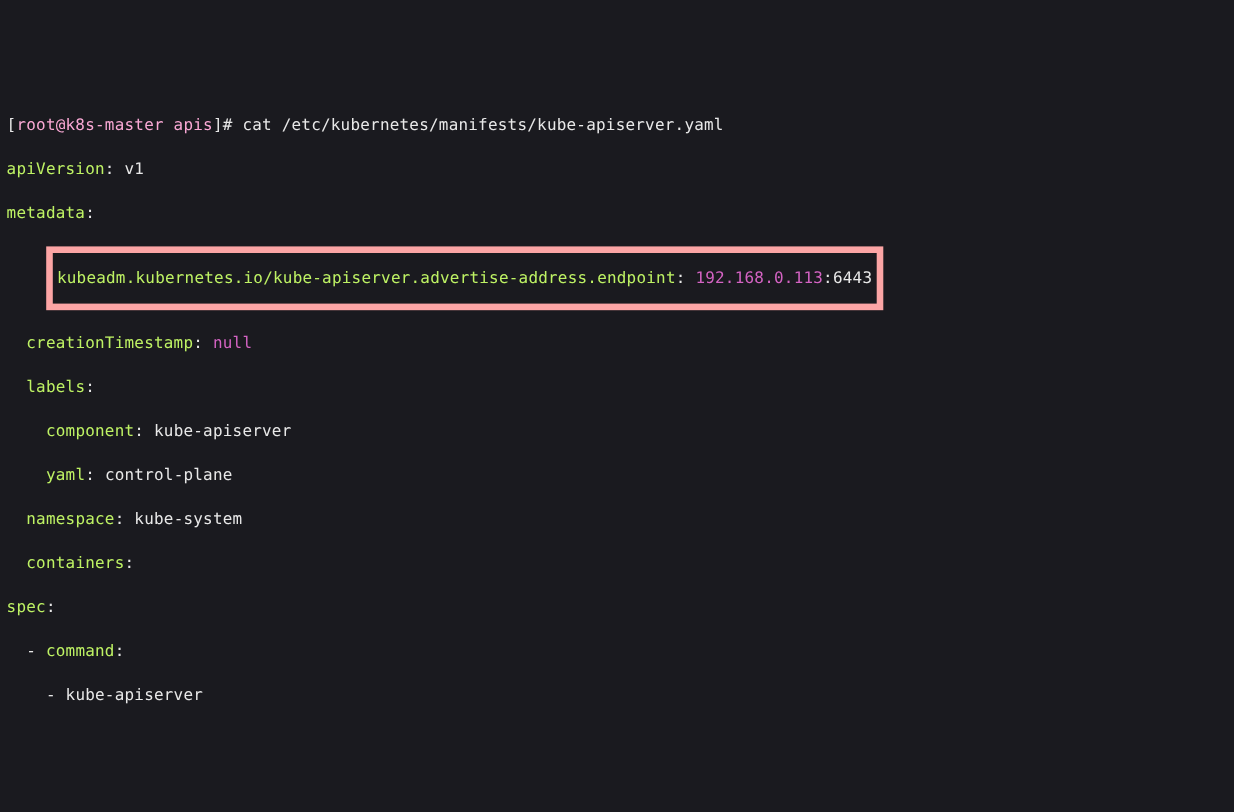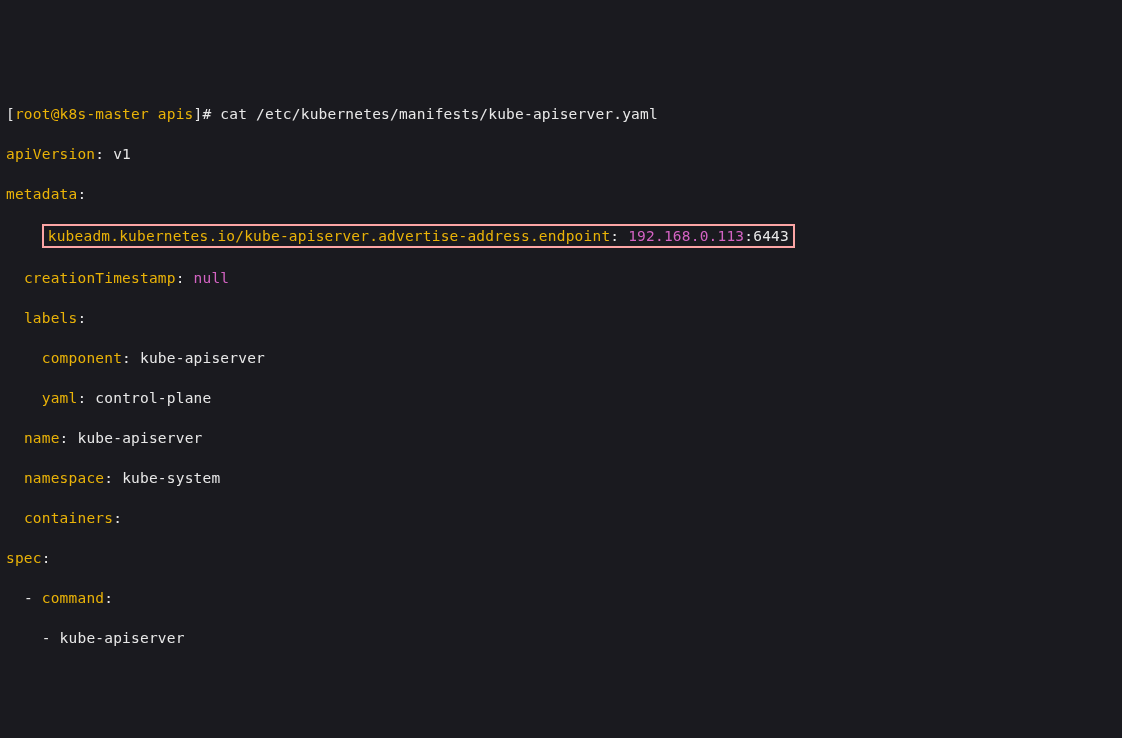"root@k8s-master apis" .prompt-user { color: #eab308 -> #f9a8d4 }
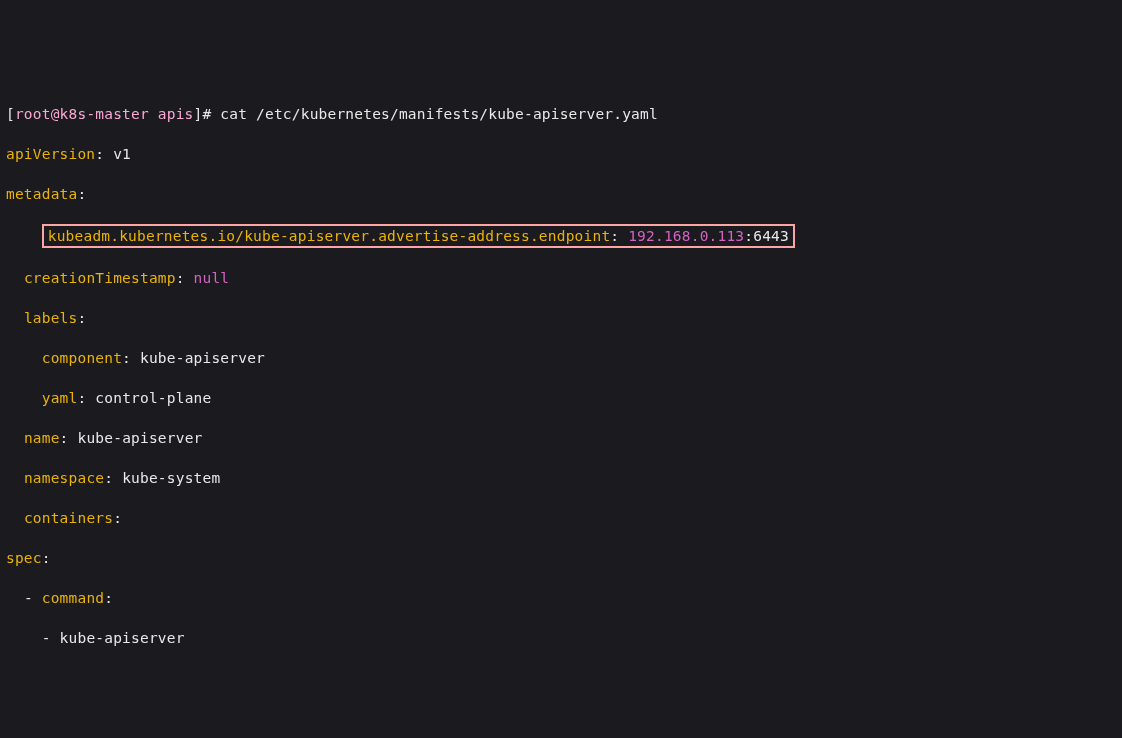"apiVersion" .cyan { color: #eab308 -> #bef264 }
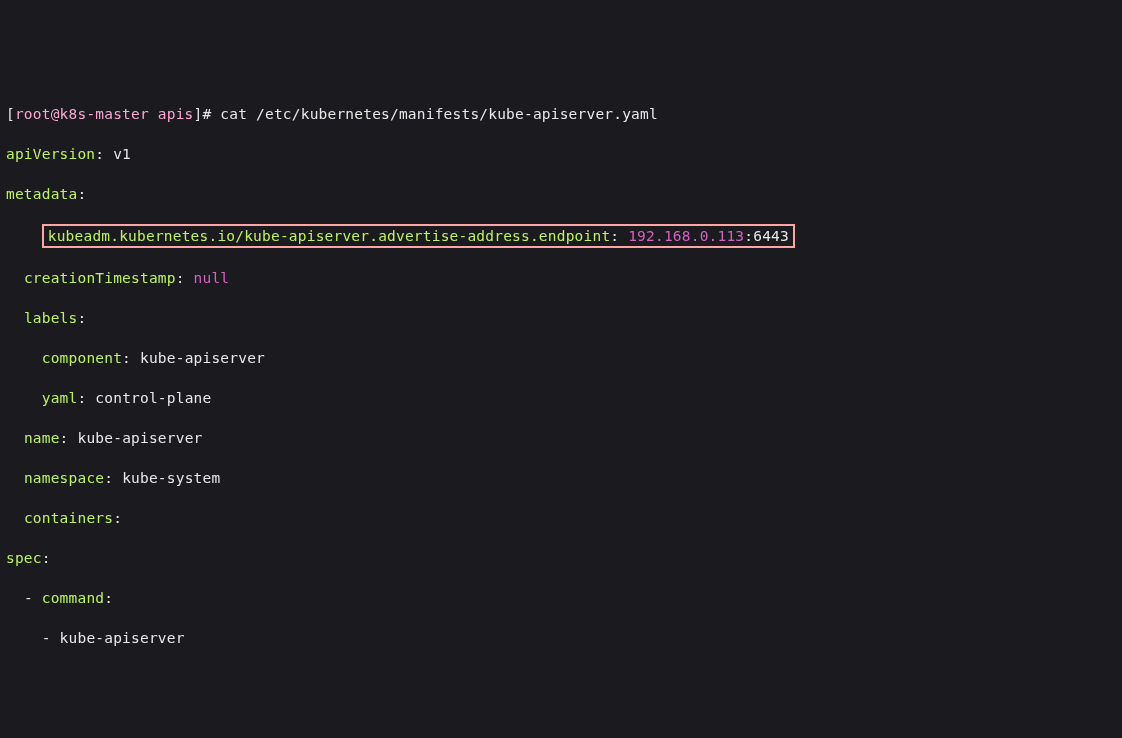"kubeadm.kubernetes.io/kube-apiserver.adv" .boxed { border: 2px solid #fca5a5 -> 6px solid #fca5a5; padding: 1px 4px -> 14px 4px }
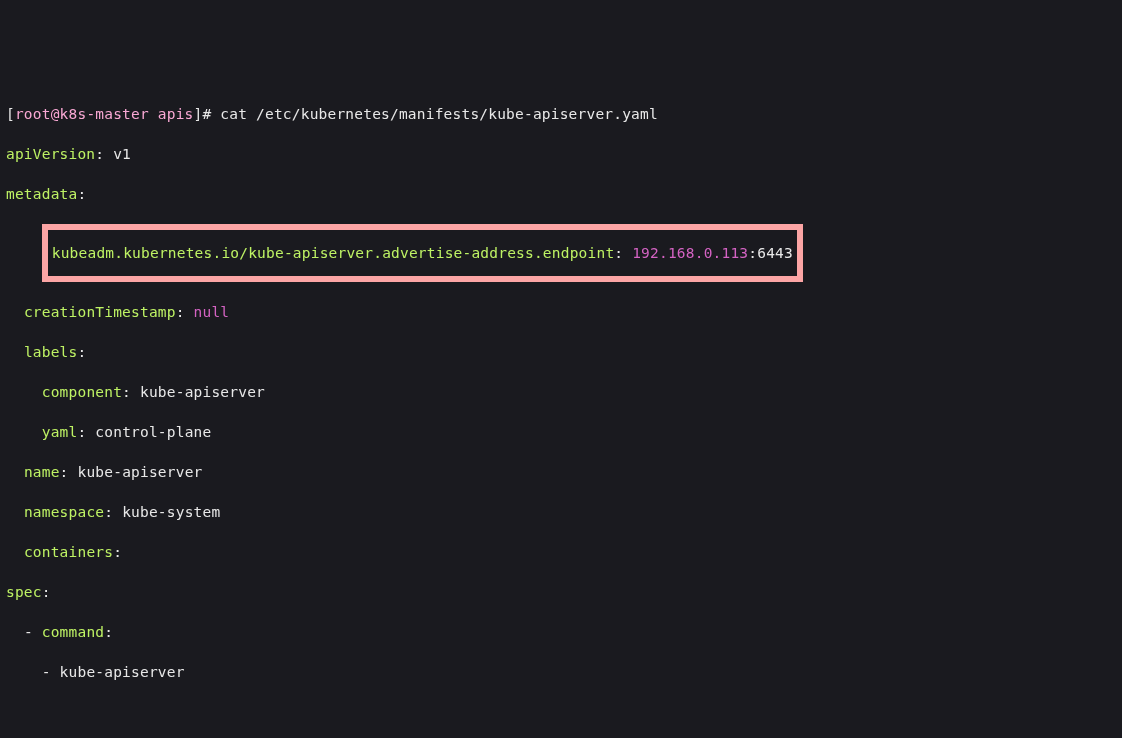"name: kube-apiserver" span.row { html: <span><span> </span><span>name</span><span>: </span><span>kube-apiserver</span></span> -> none }
